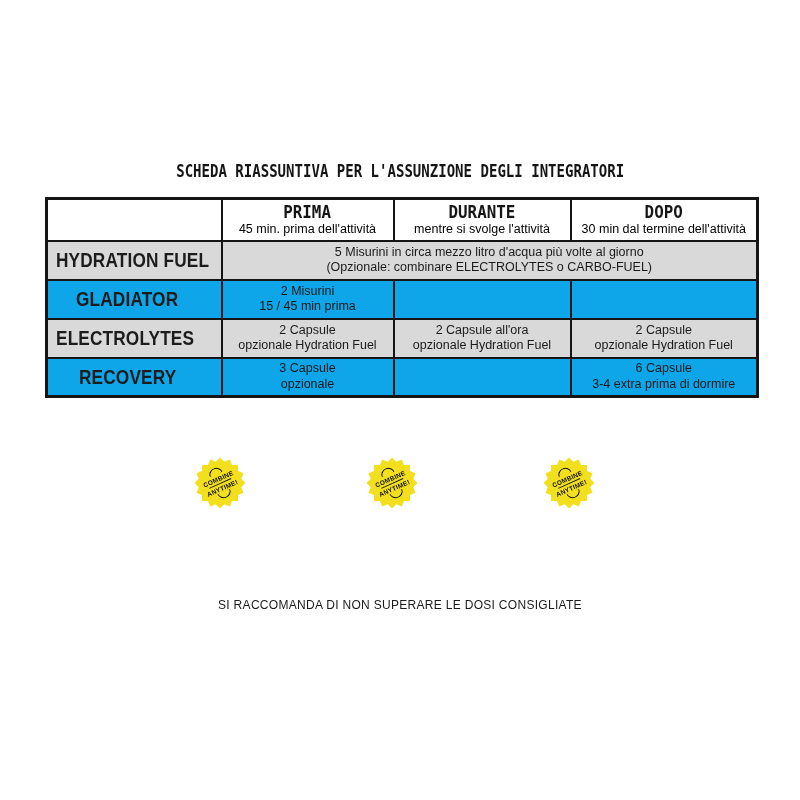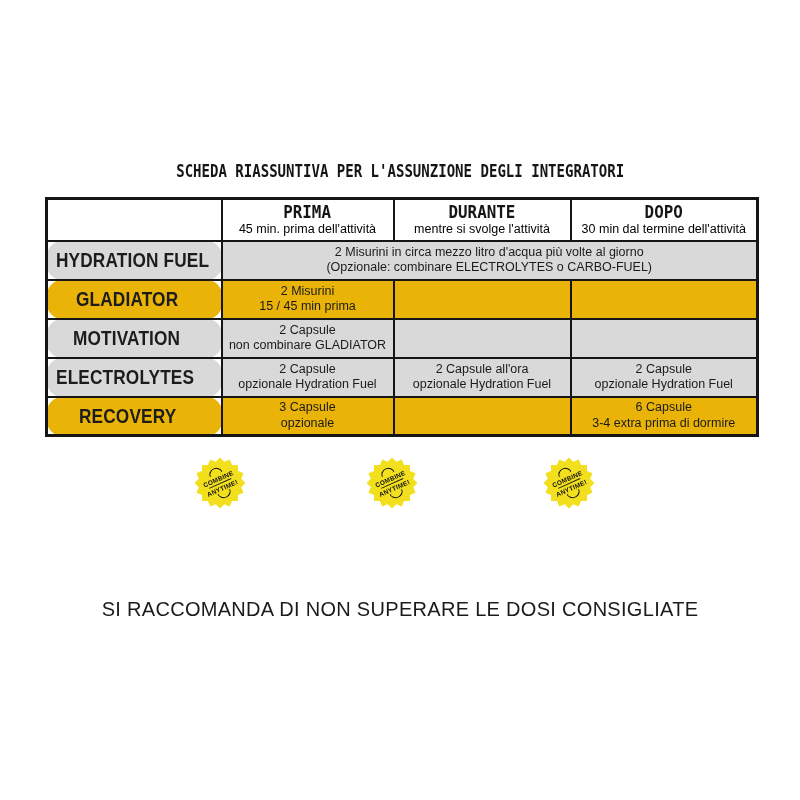"HYDRATION FUEL" .prodcell { border-radius: 15px -> none }
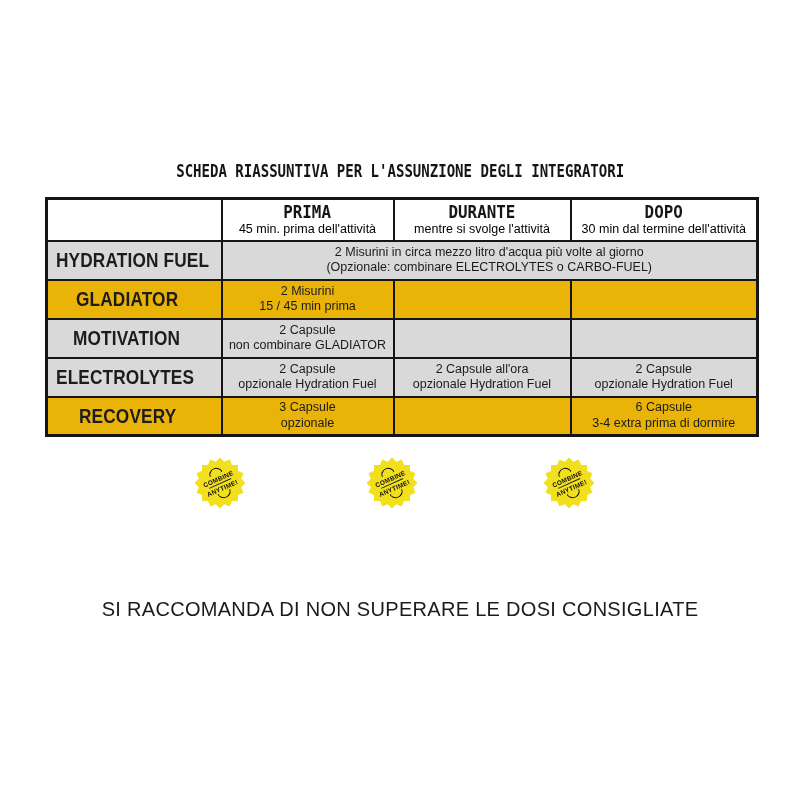"2 Misurini in circa mezzo" div.l { text: 2 -> 5 }
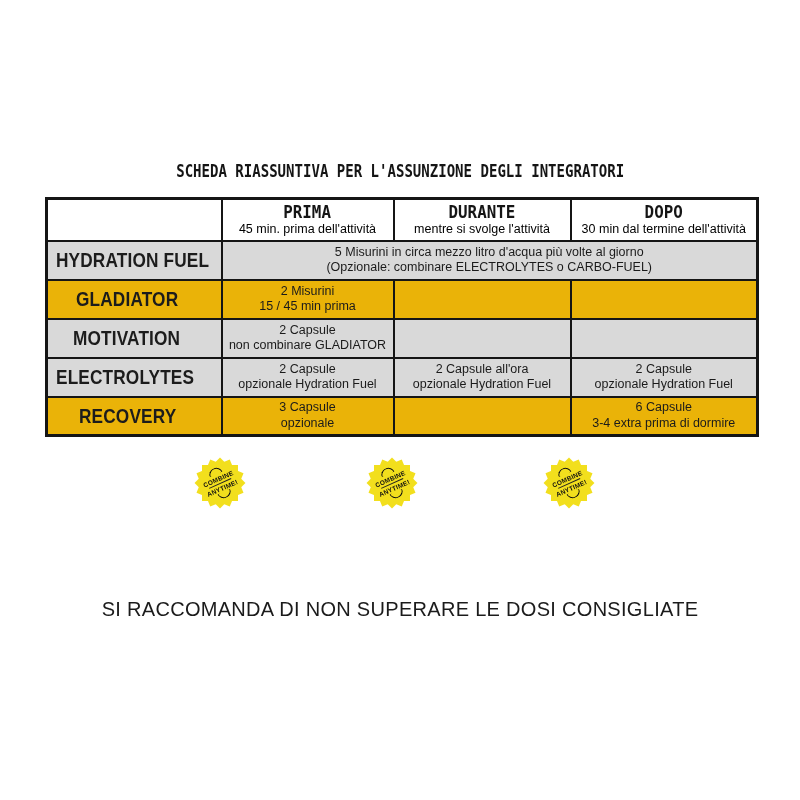"GLADIATOR" #grid tr.plain td { background: #eab308 -> #0ea5e9 }
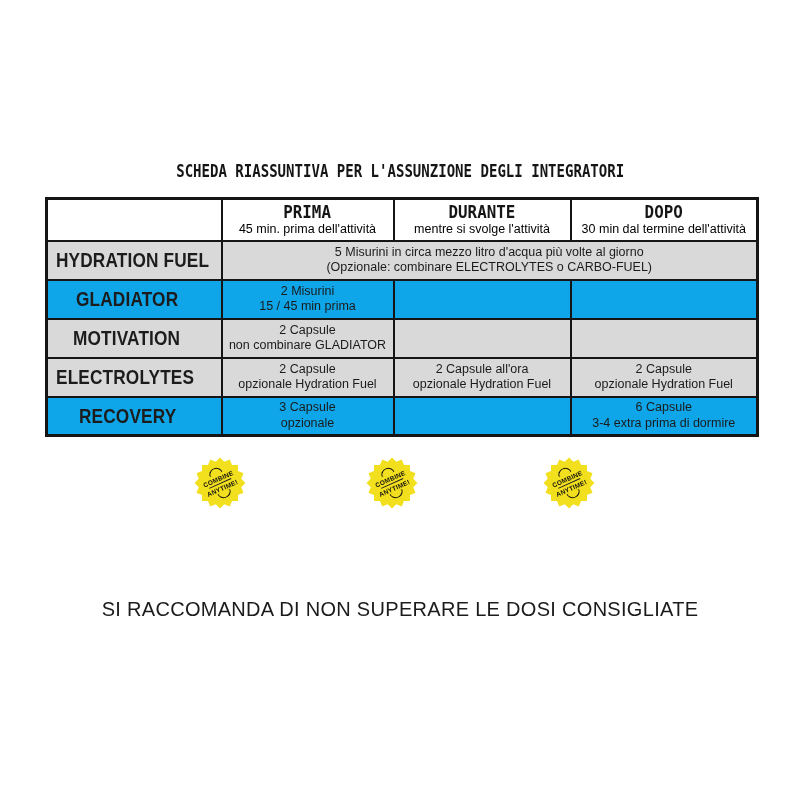"MOTIVATION" tr.shaded { html: <tr> <td><span>MOTIVATION</span></td> <td> <div>2 Capsule</div> <div>non combinare GLADIATOR</div> </td> <td></td> <td></td> </tr> -> none }
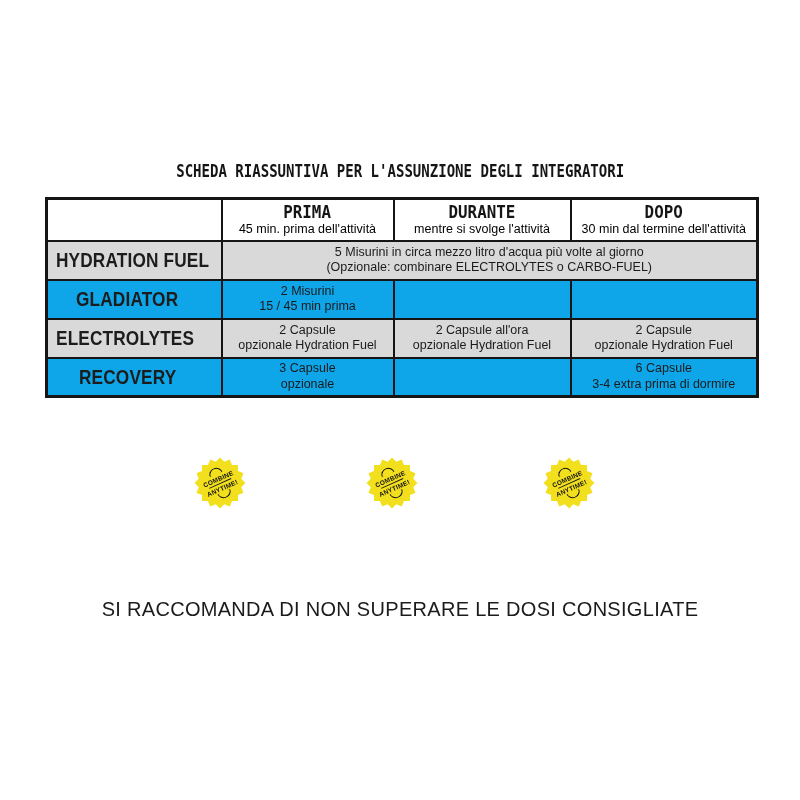"SI RACCOMANDA DI NON SUPERARE" #footer { font-size: 20px -> 12px }
